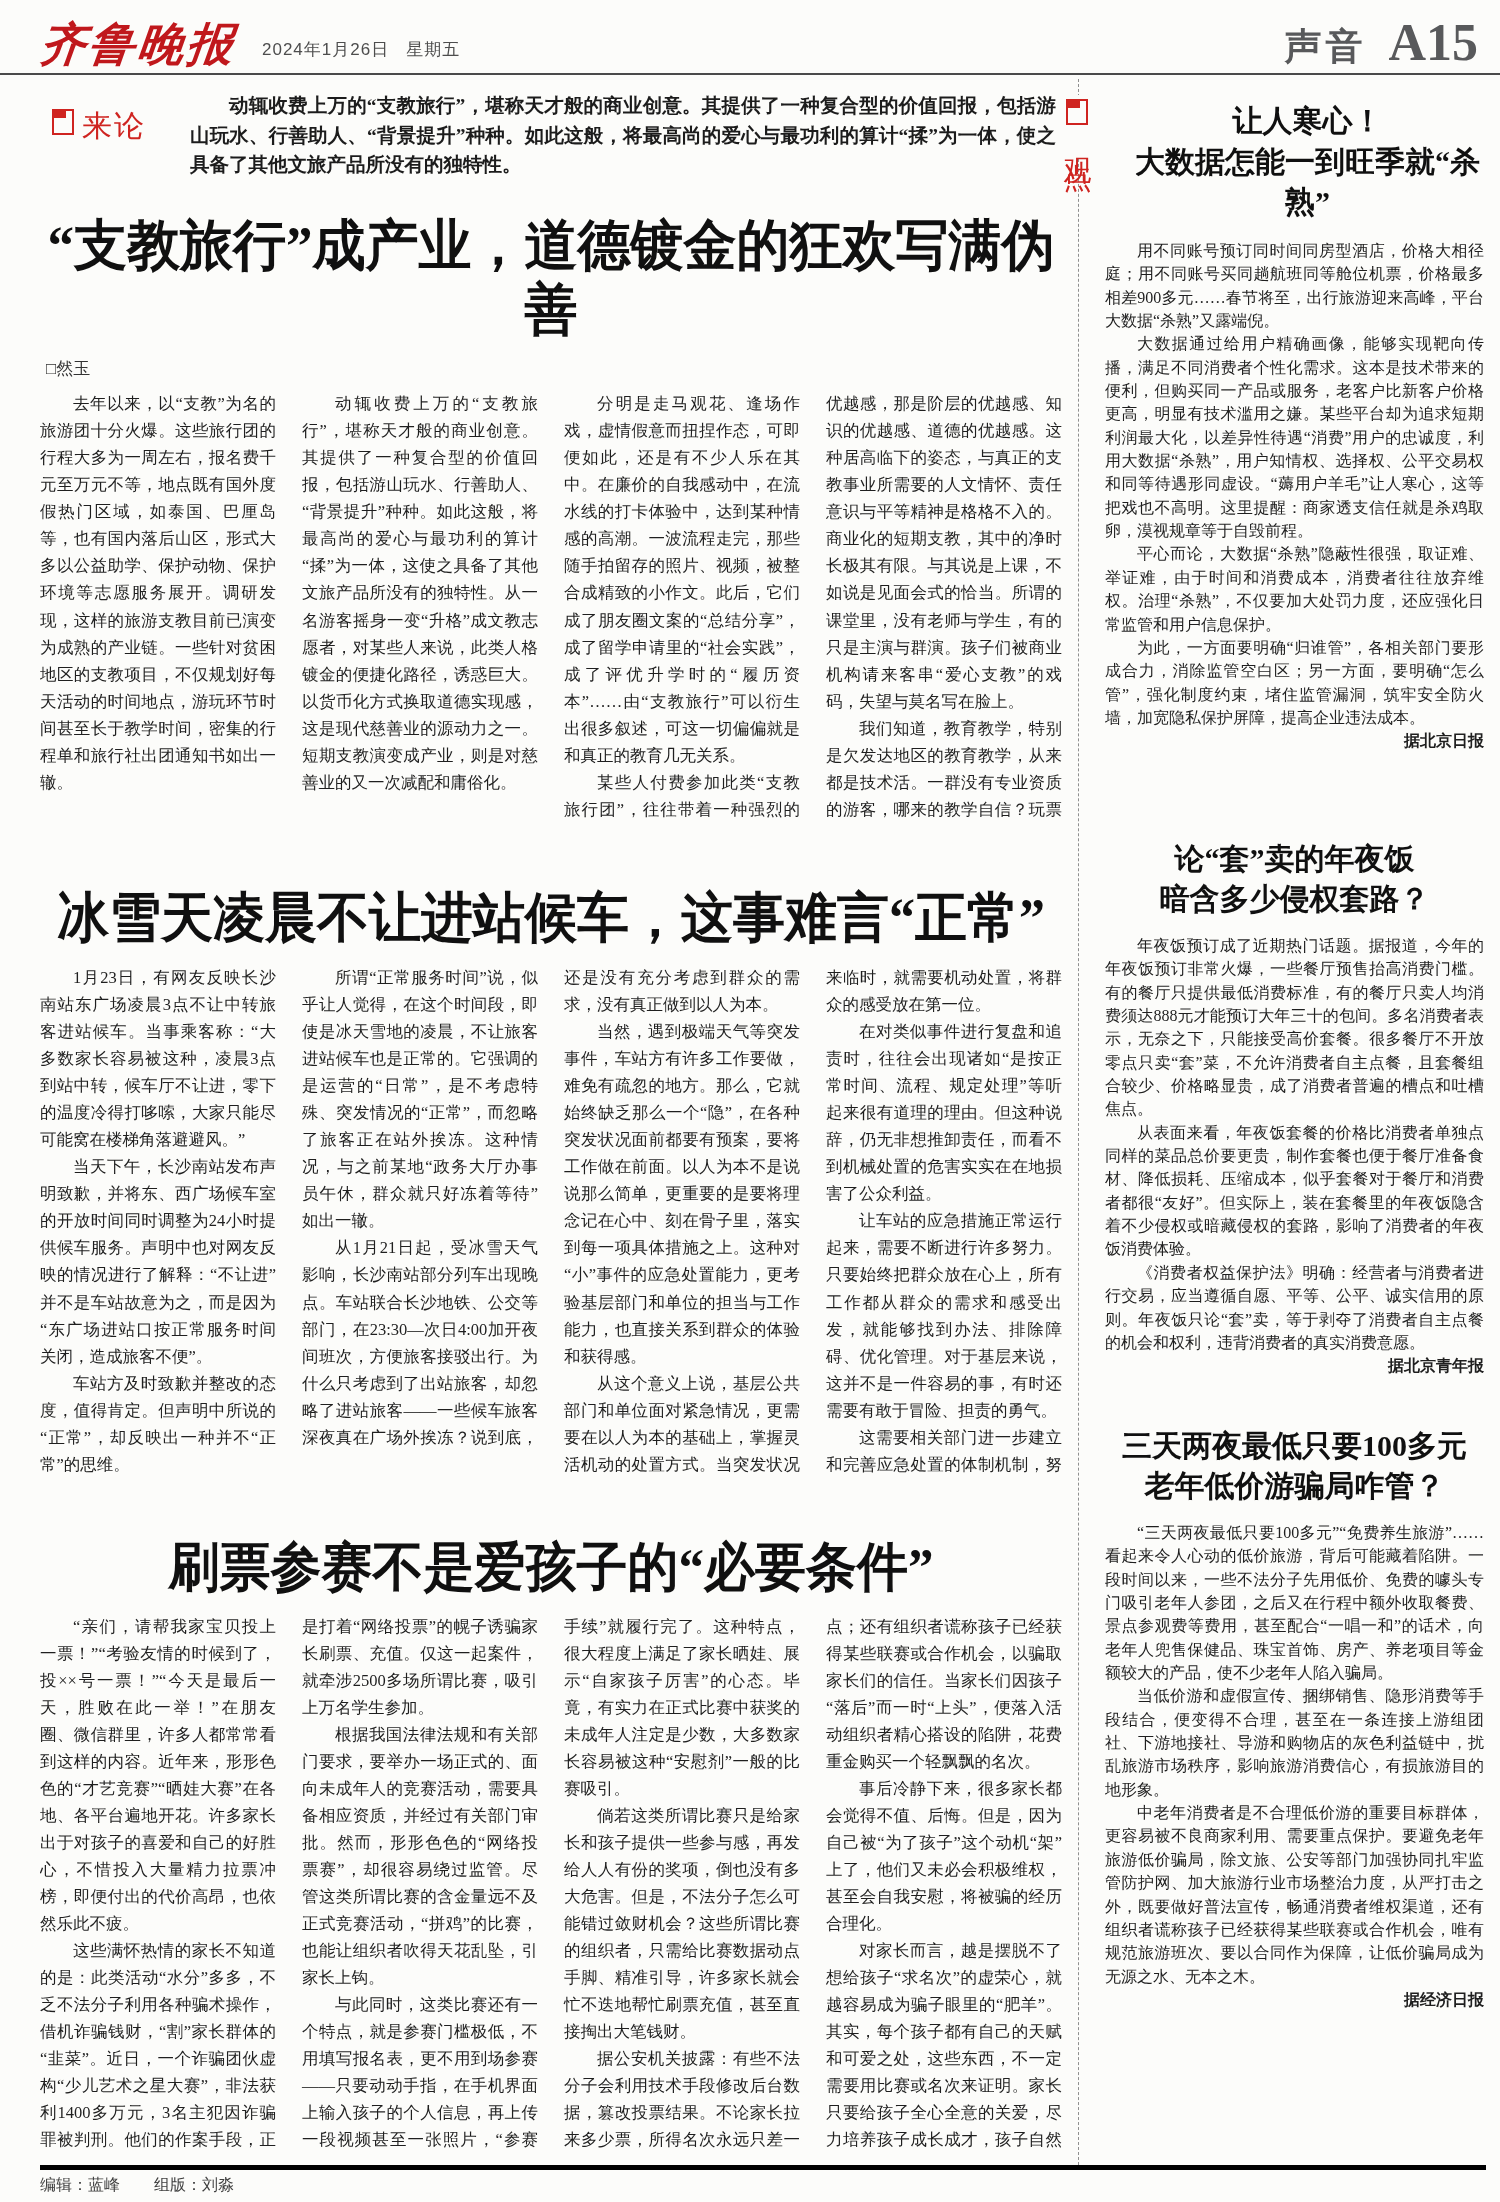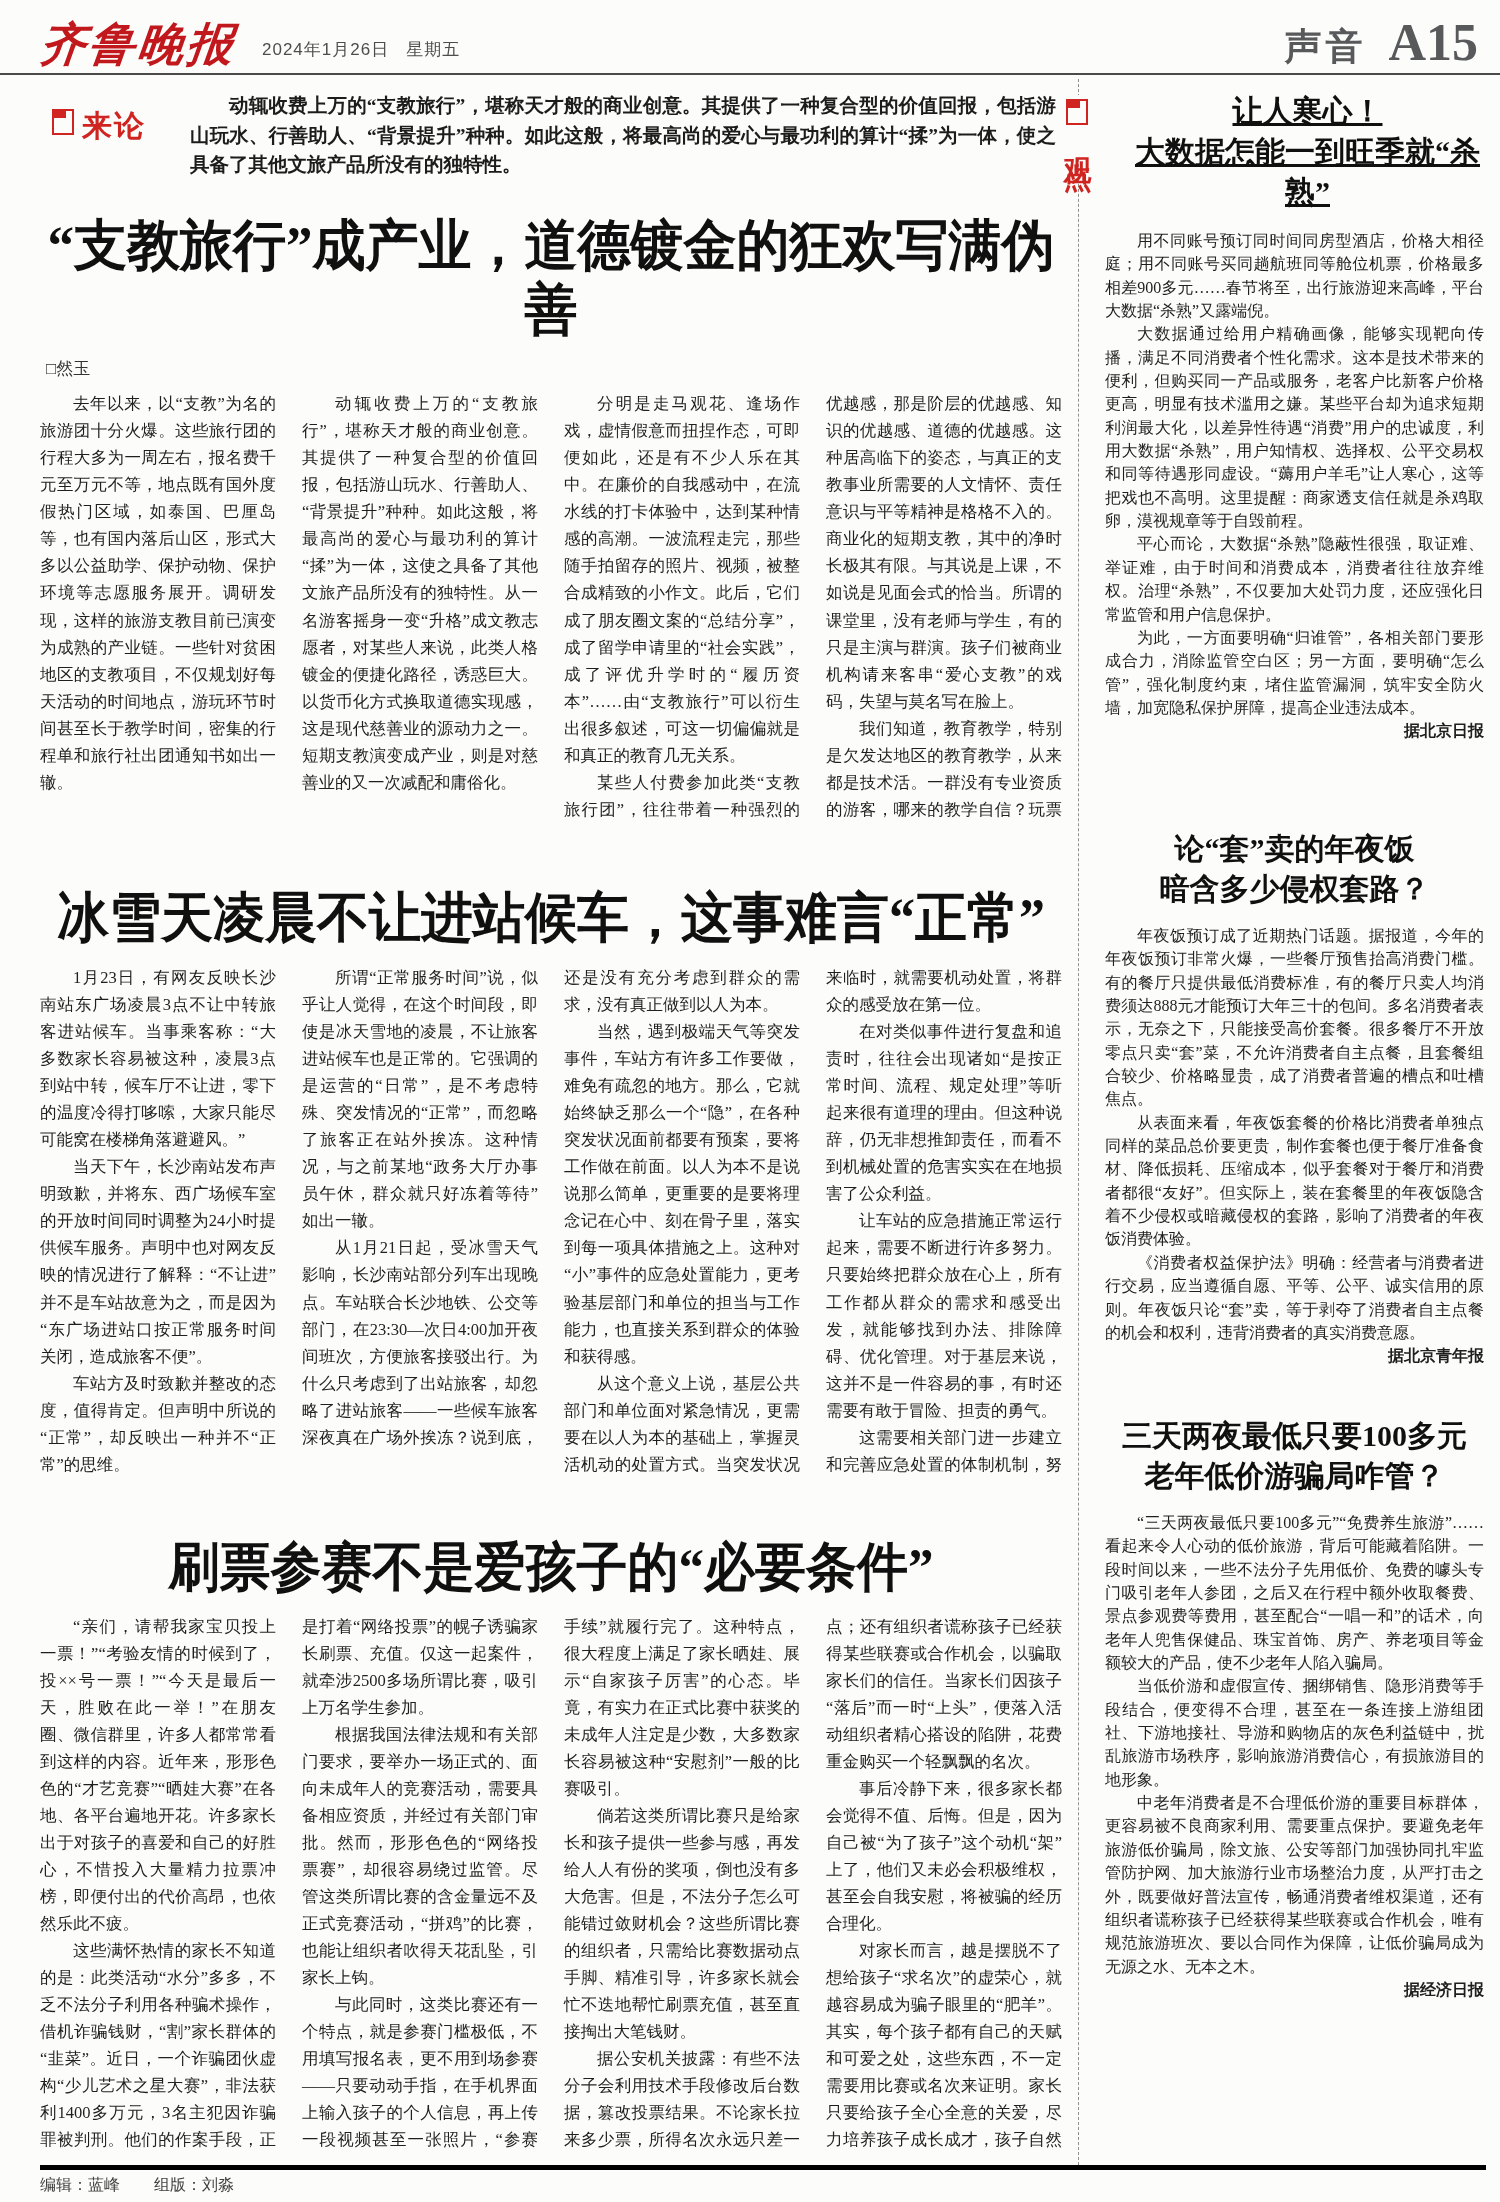"来论" .sec-label-text { font-weight: 700 -> 400 }
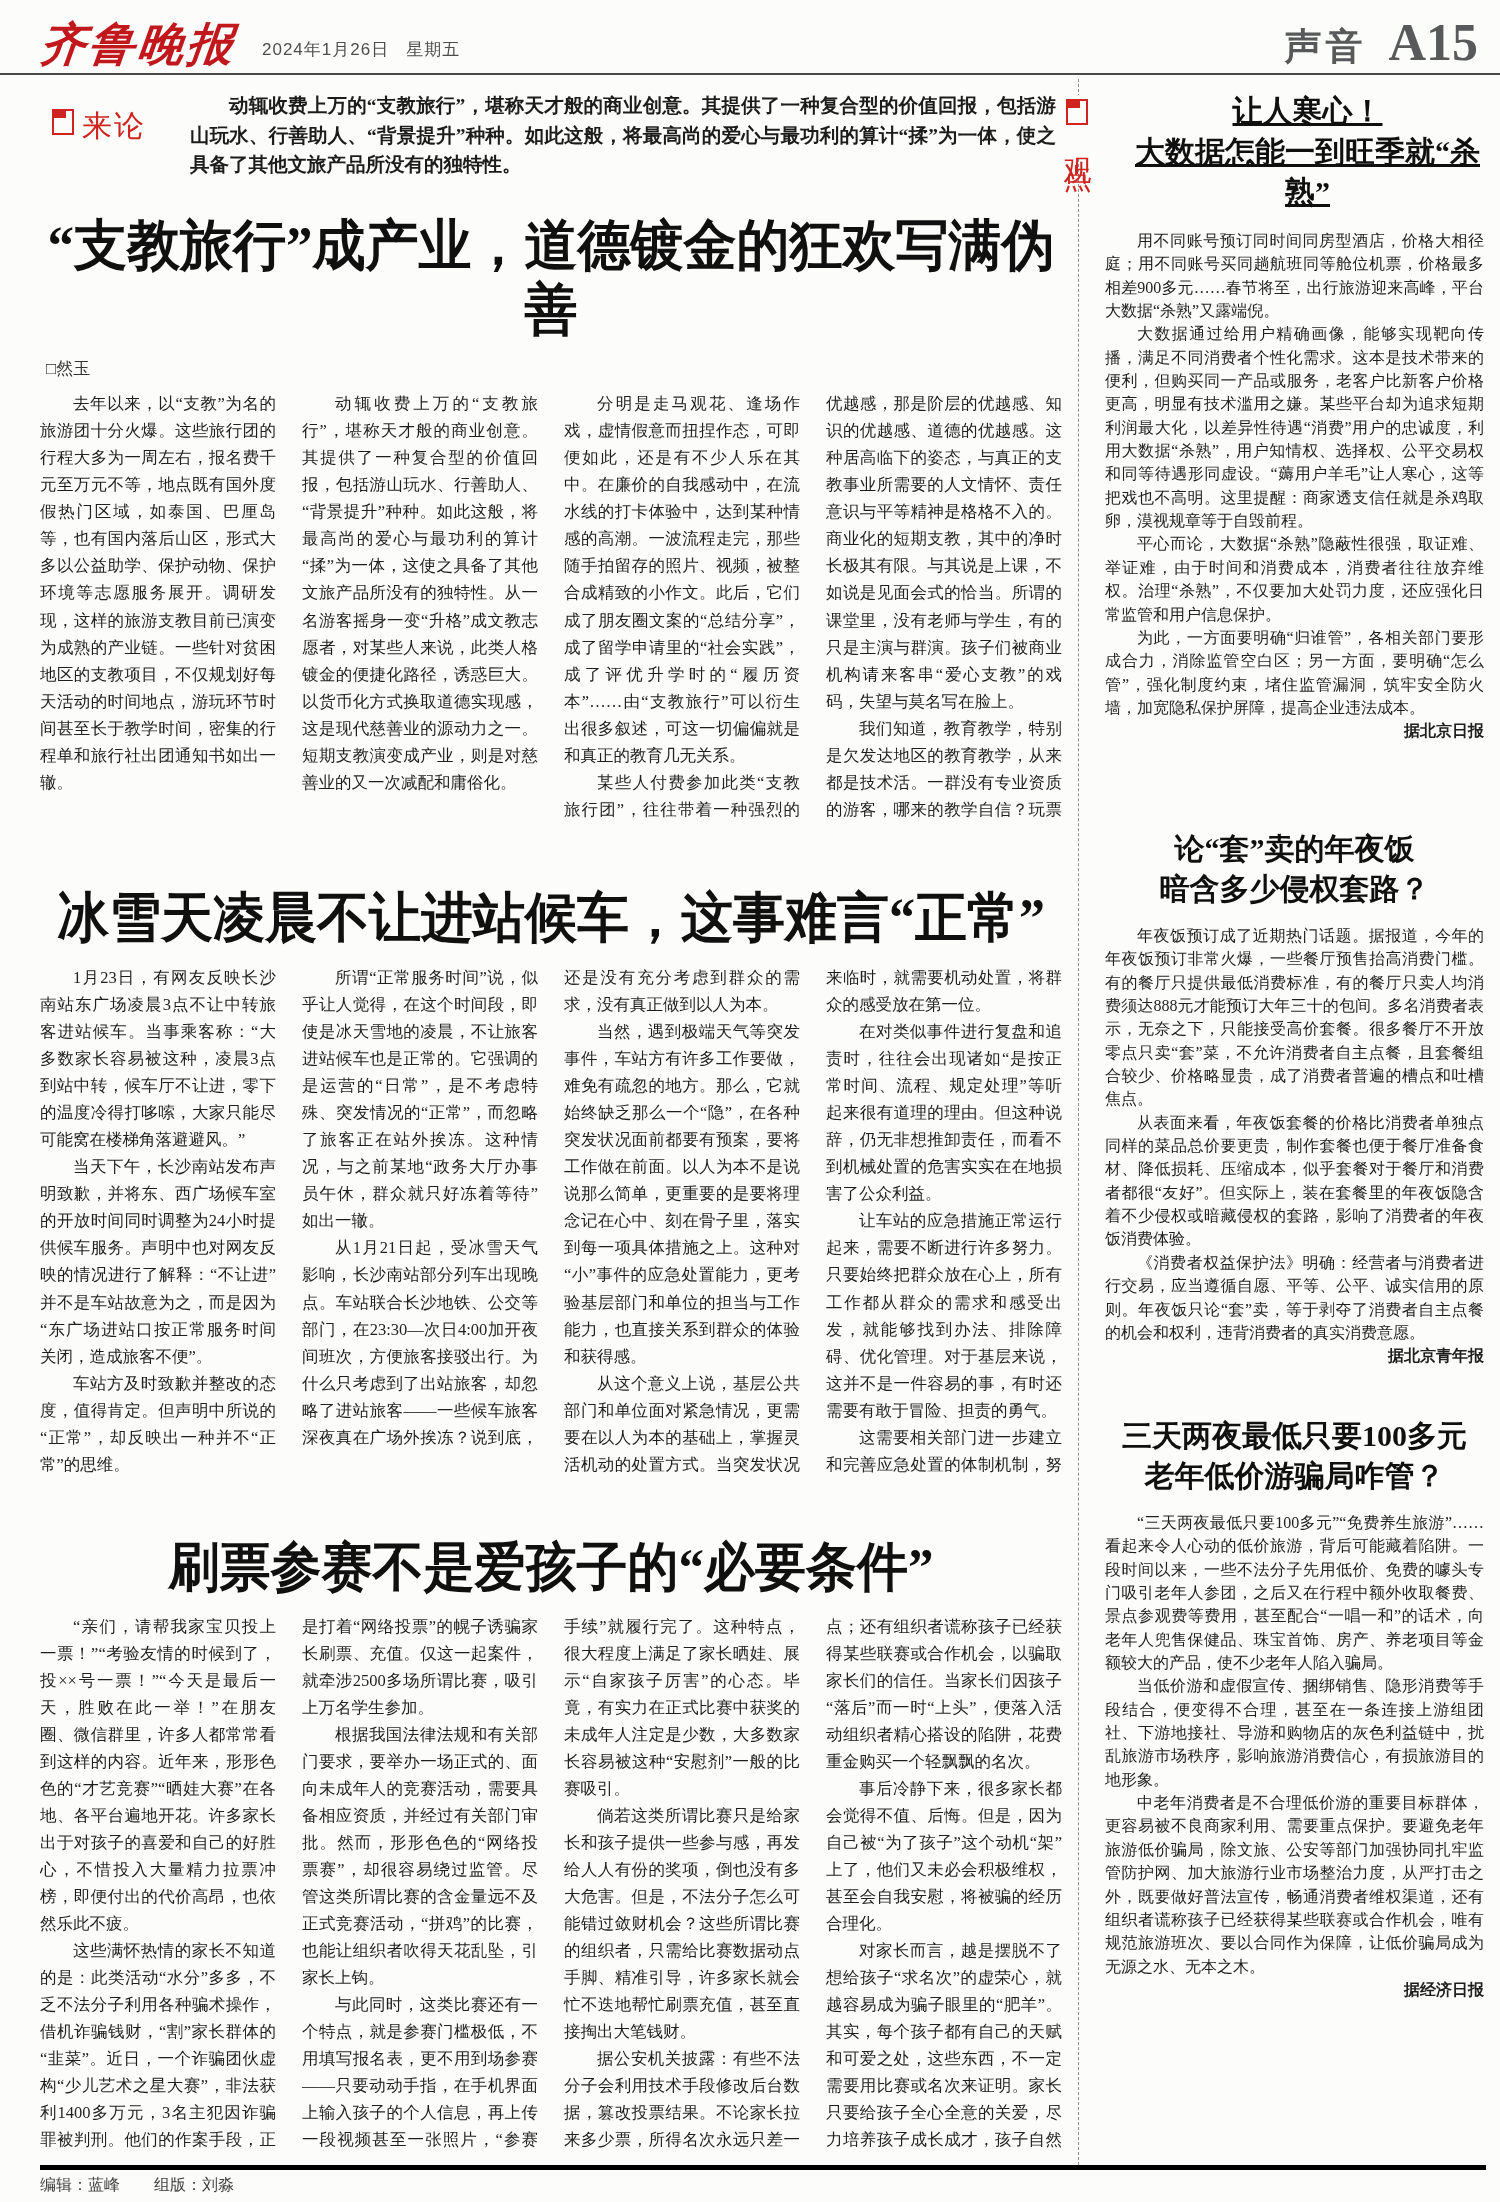"让人寒心！" .rh-1 { margin-top: 12px -> 22px; text-decoration: underline -> none }
